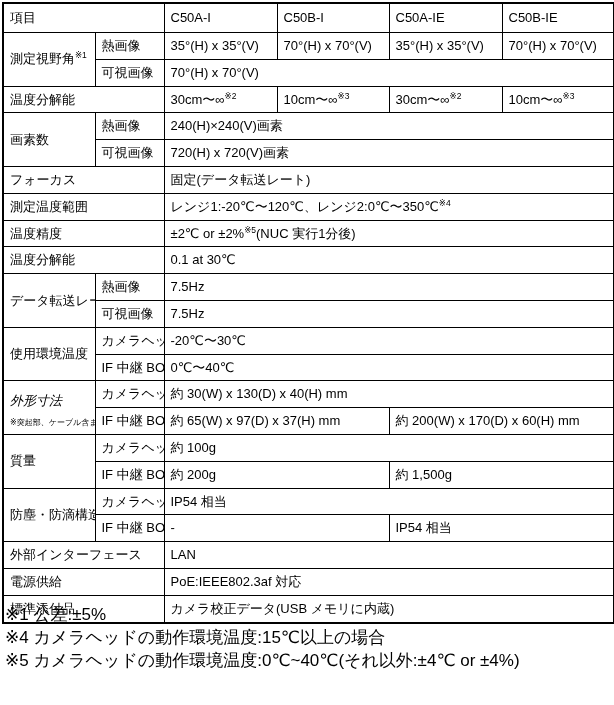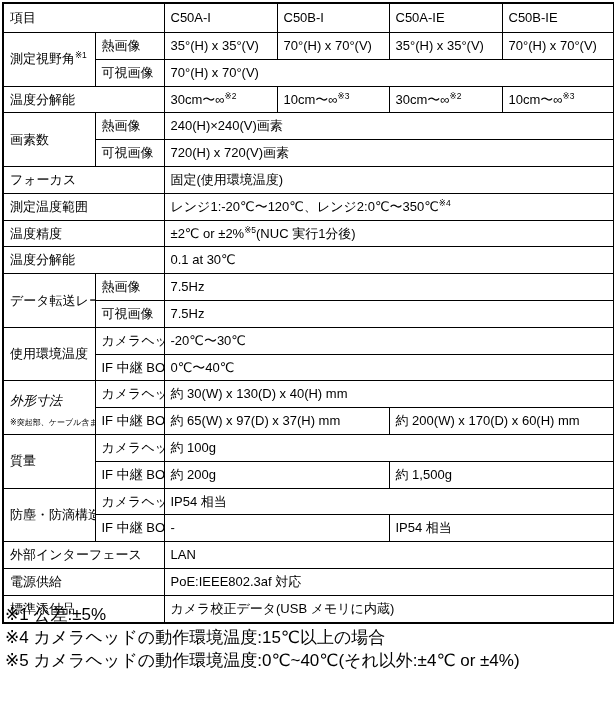"固定(使用環境温度)" td.val { text: 使用環境温度 -> データ転送レート }
